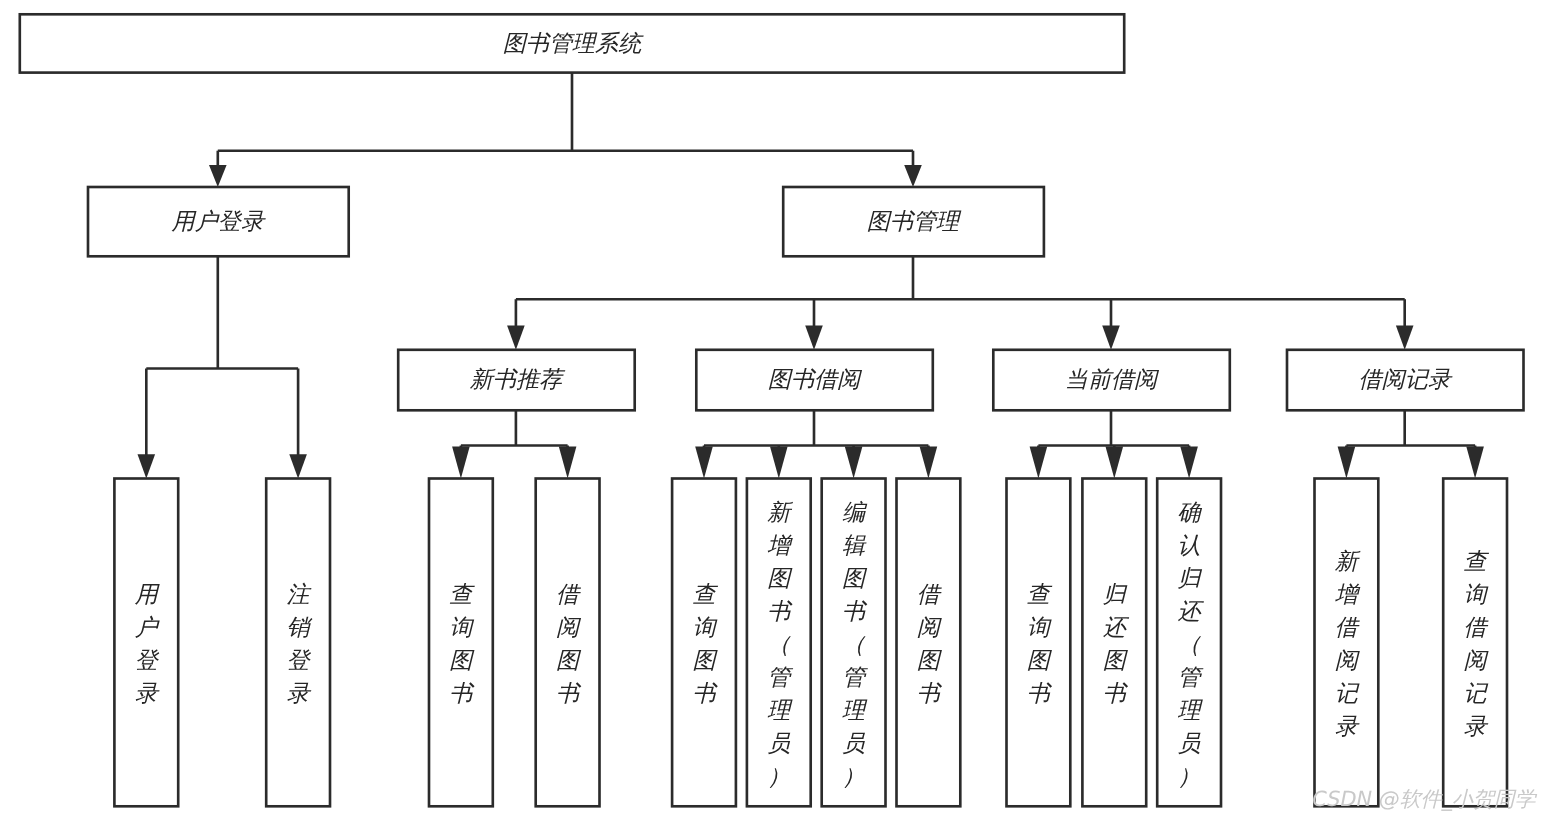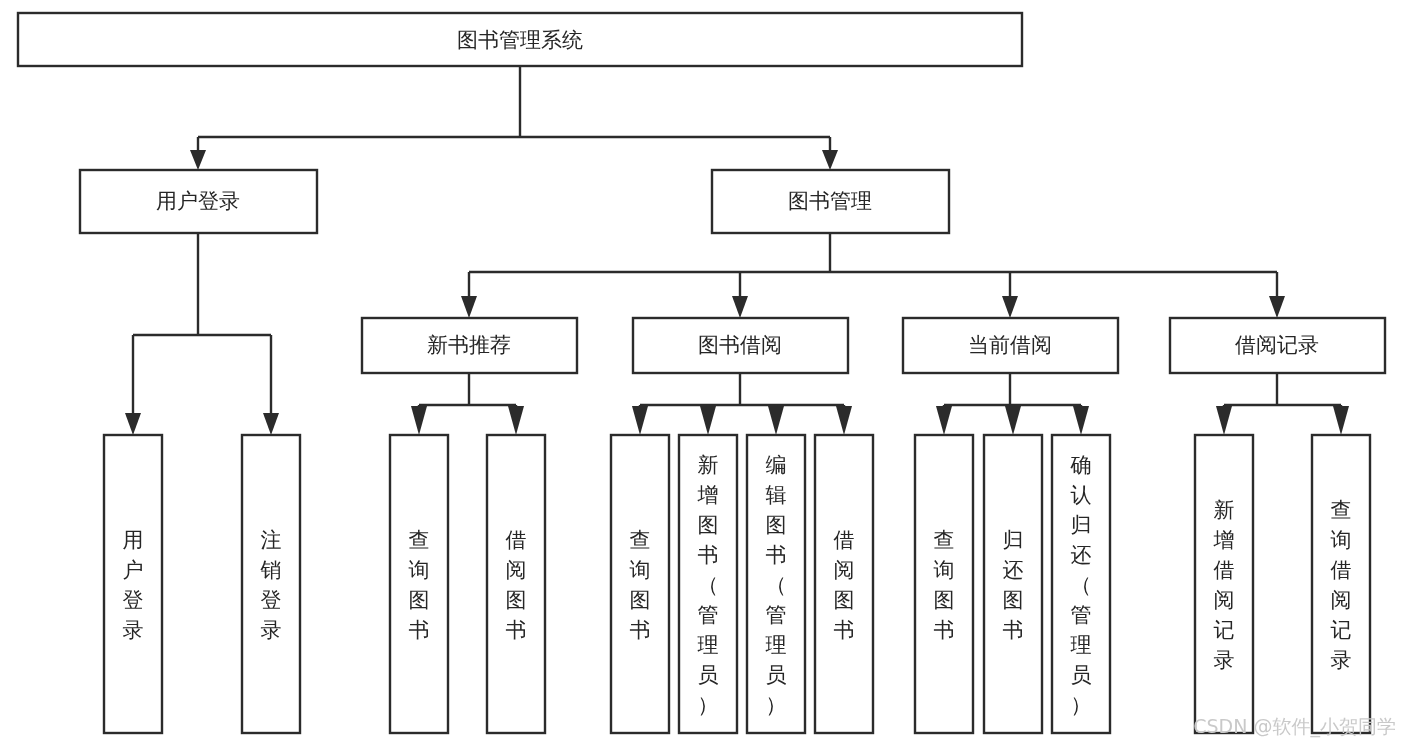"图书管理系统" #diagram-root { font-style: none -> italic }
